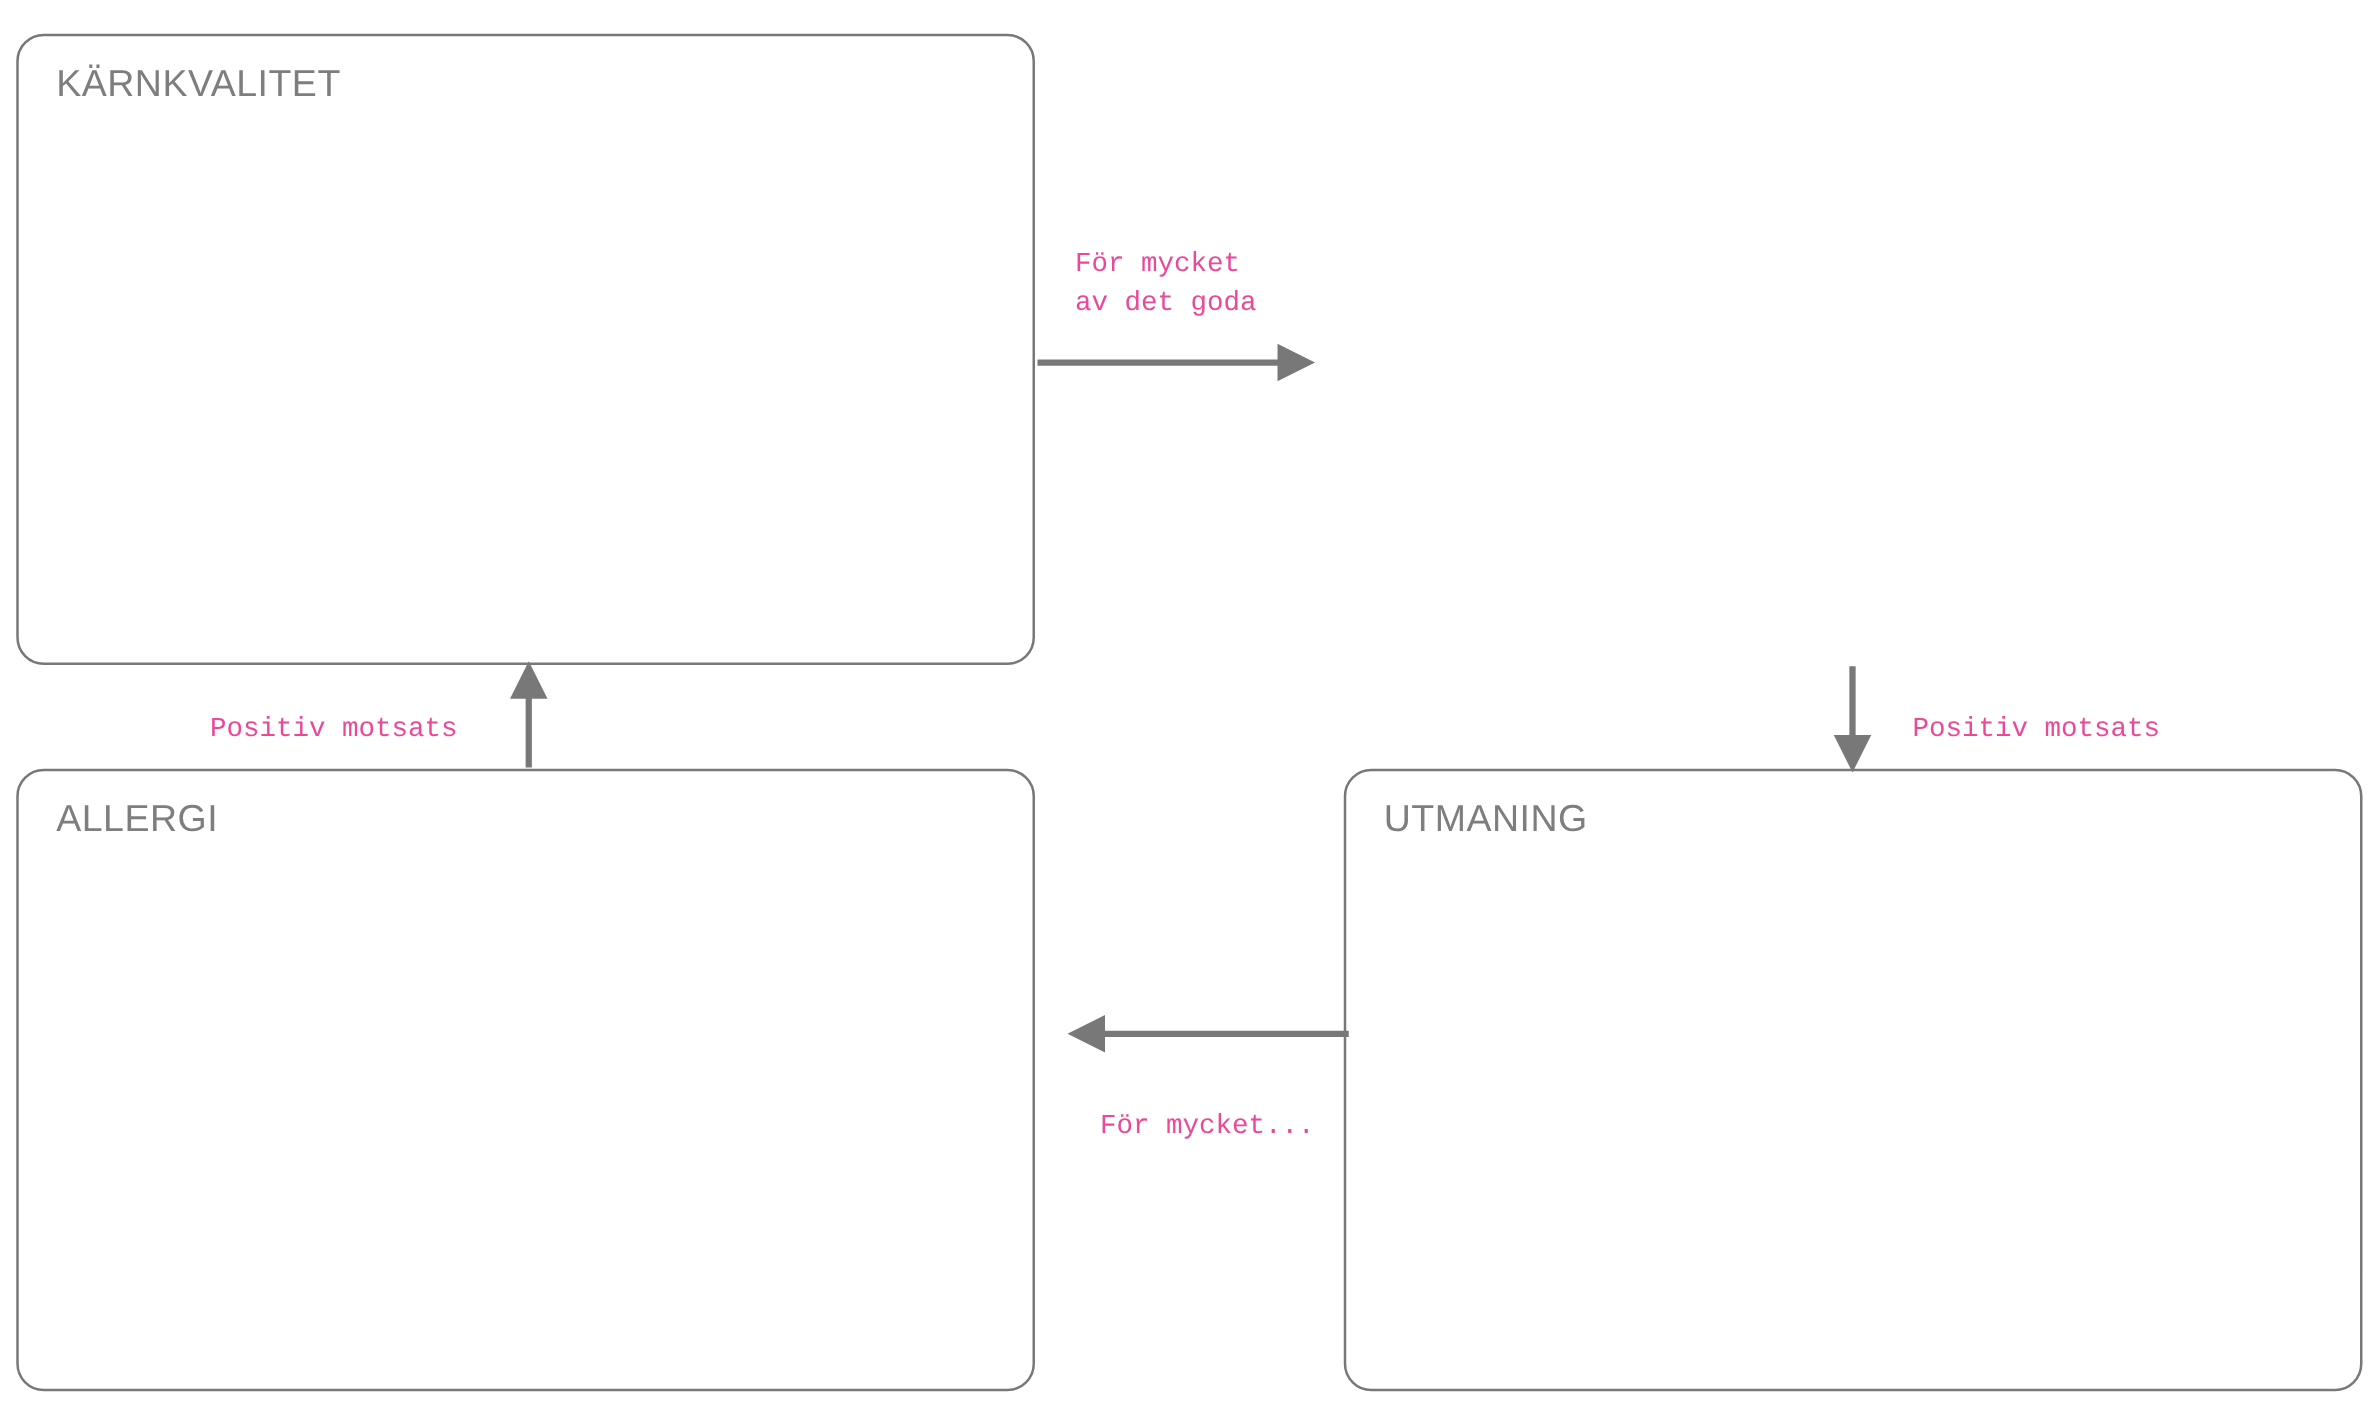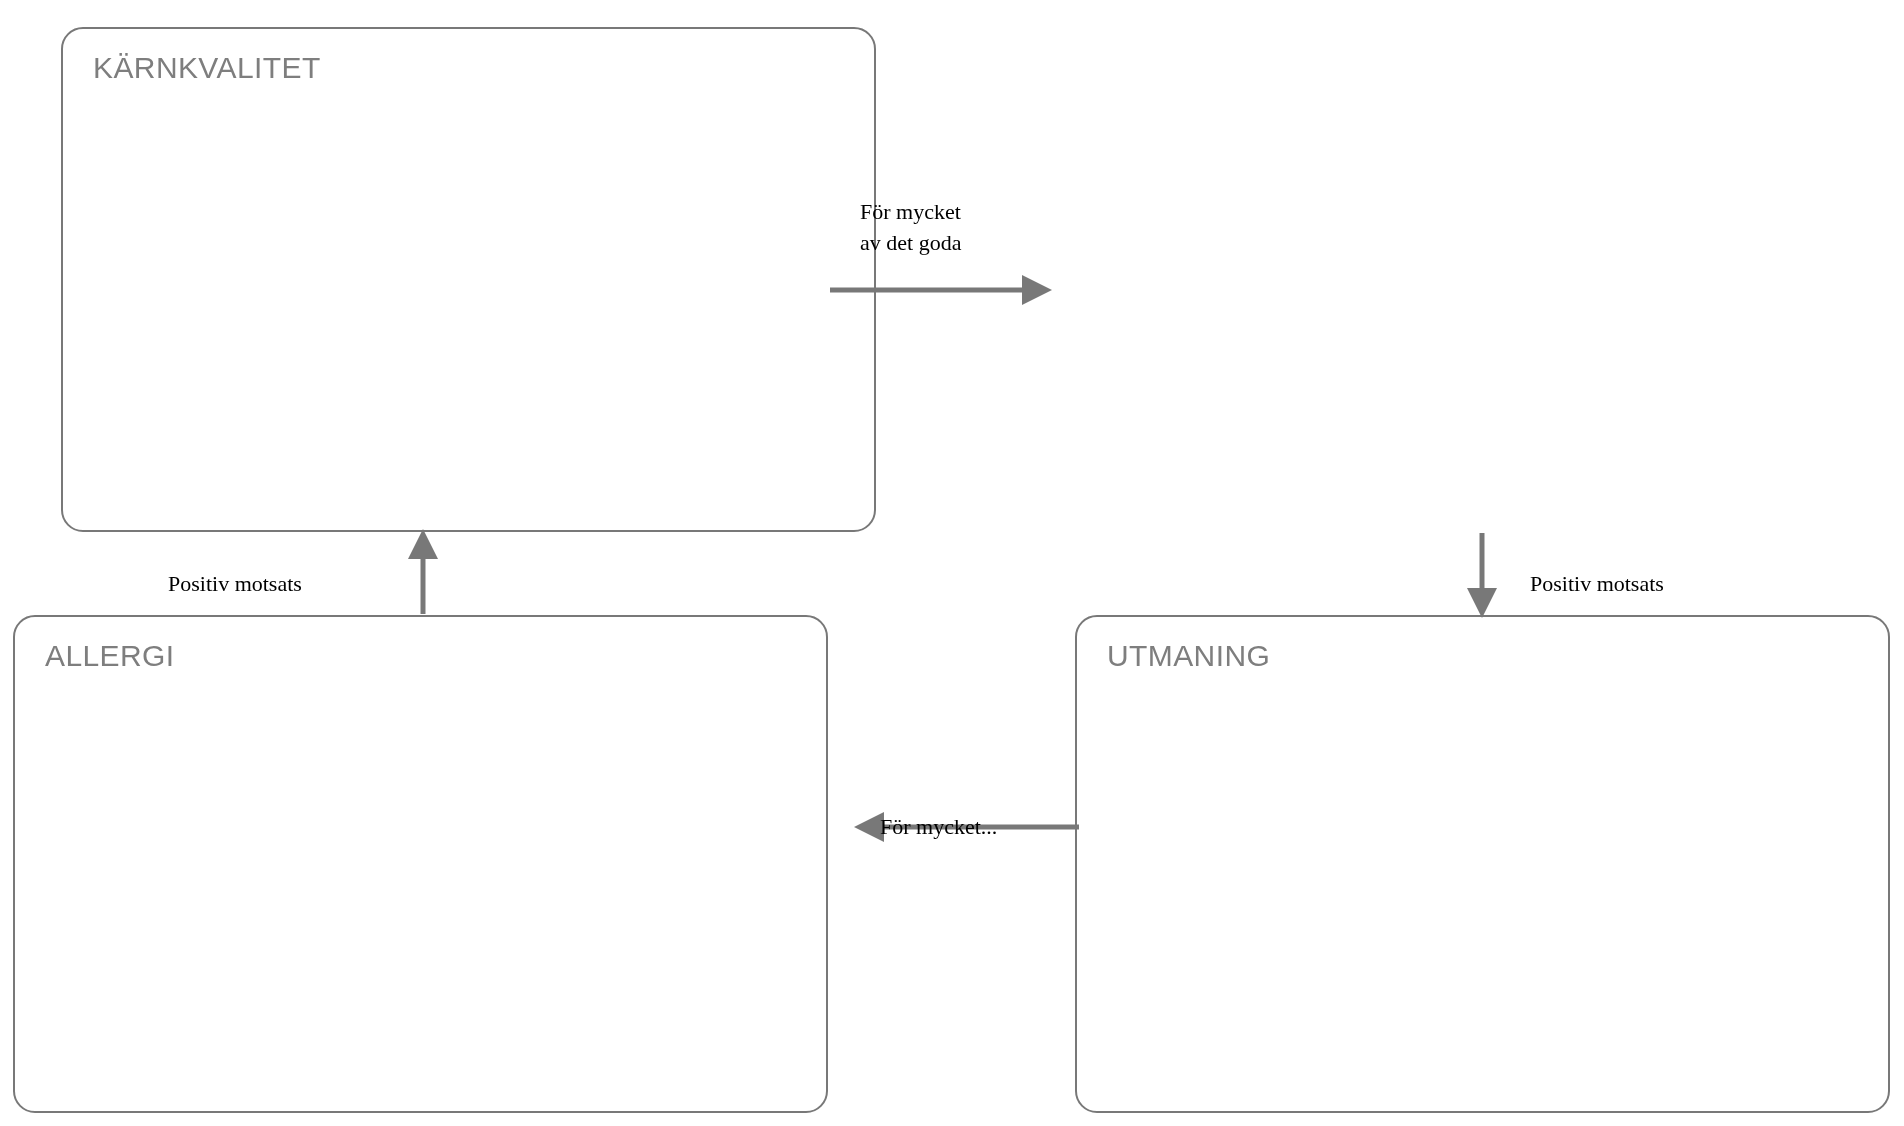"KÄRNKVALITET" #box-karnkvalitet { margin-left: 48px -> none }
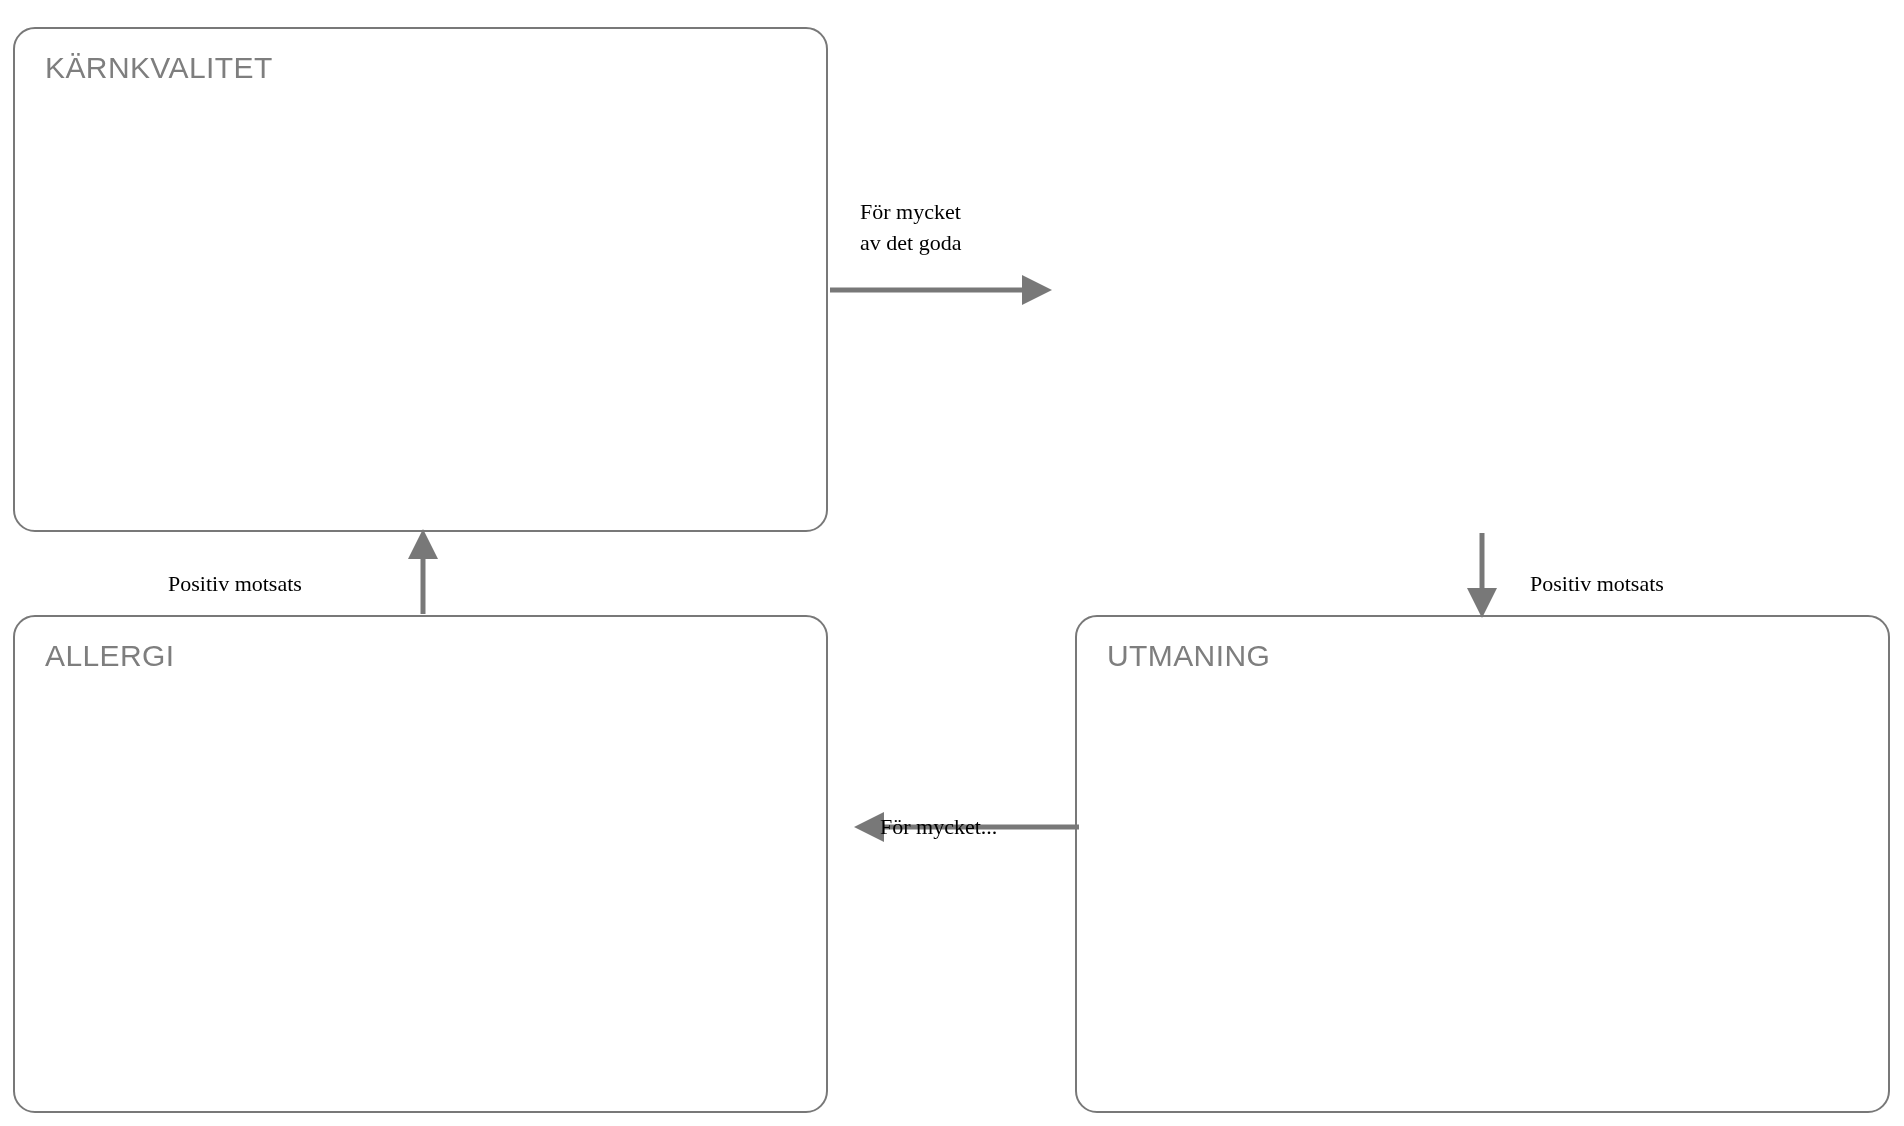"För mycket" .edge-label { color: #000000 -> #ec4899; font-family: Liberation Serif, serif -> Liberation Mono, monospace }
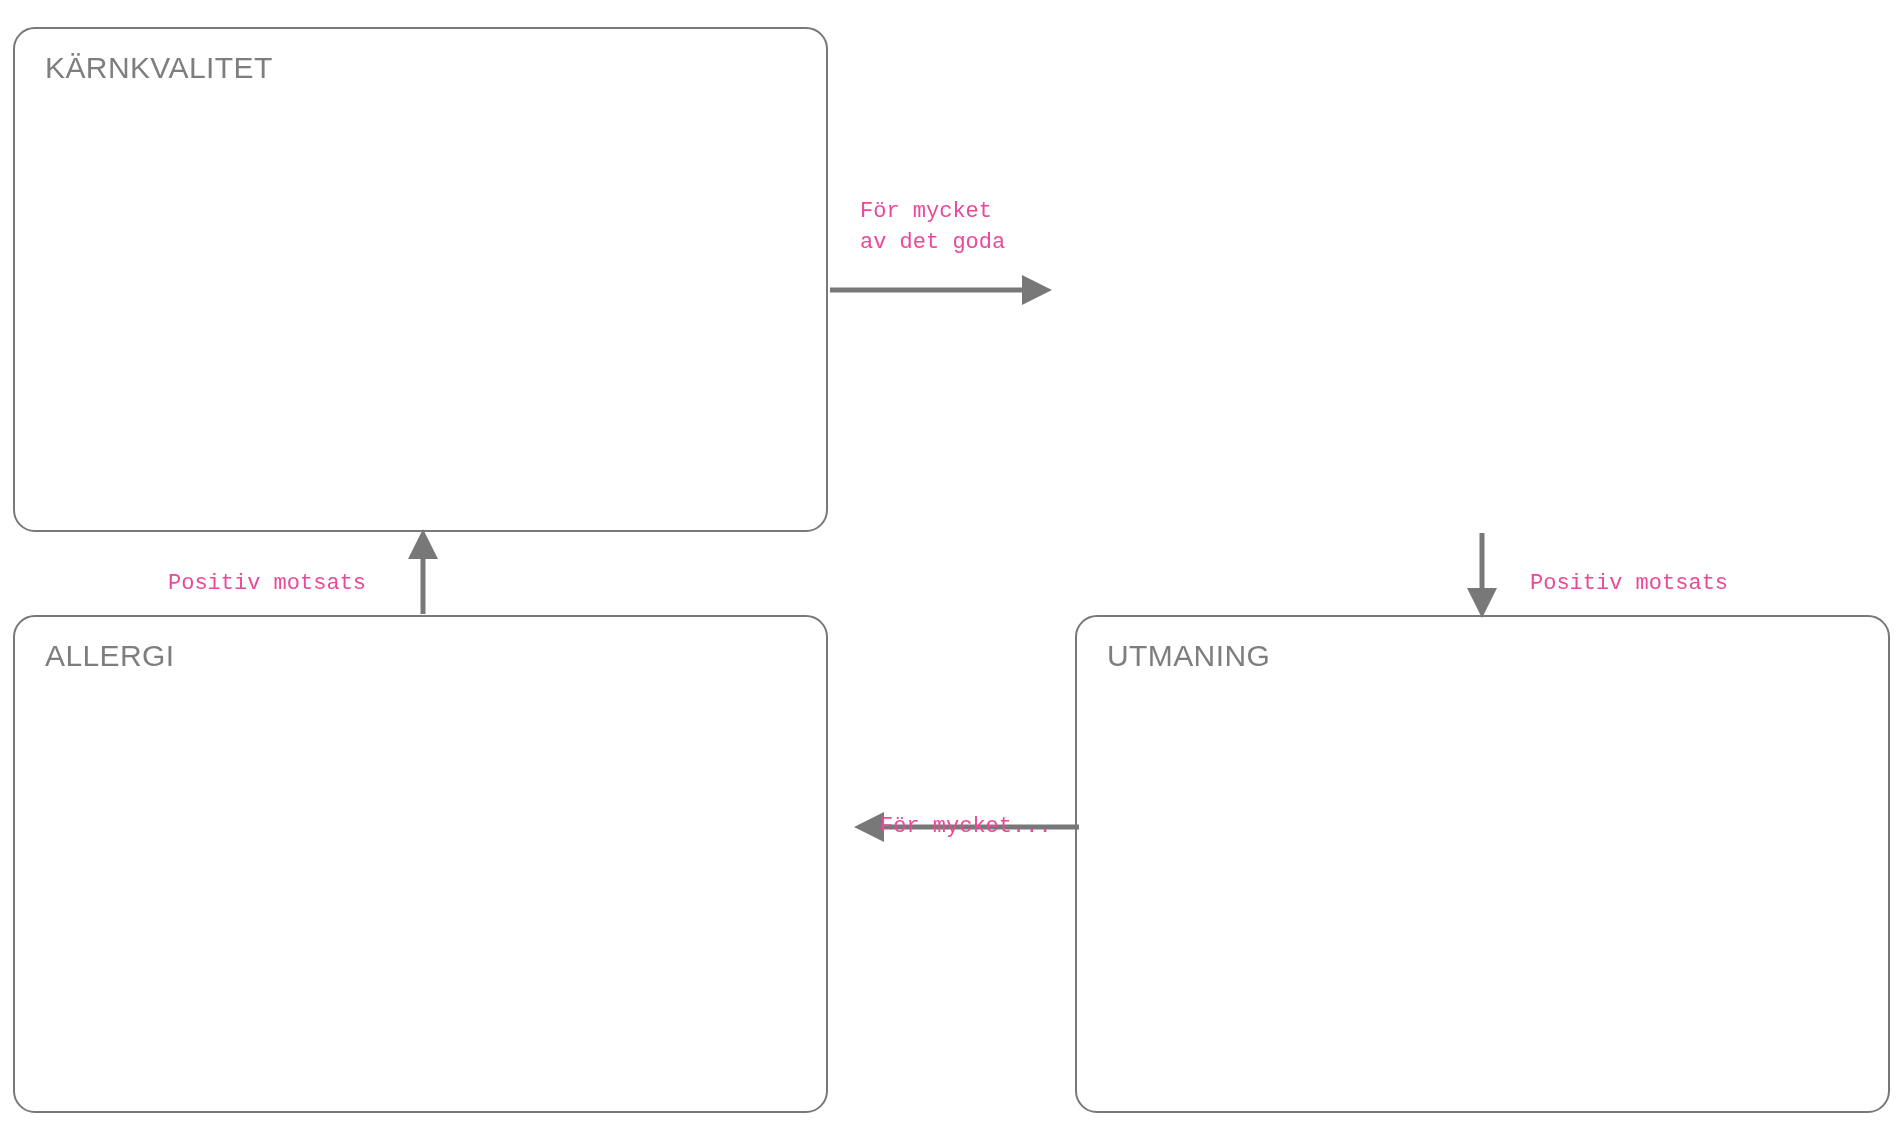"För mycket..." #label-bottom { top: 811px -> 885px }
